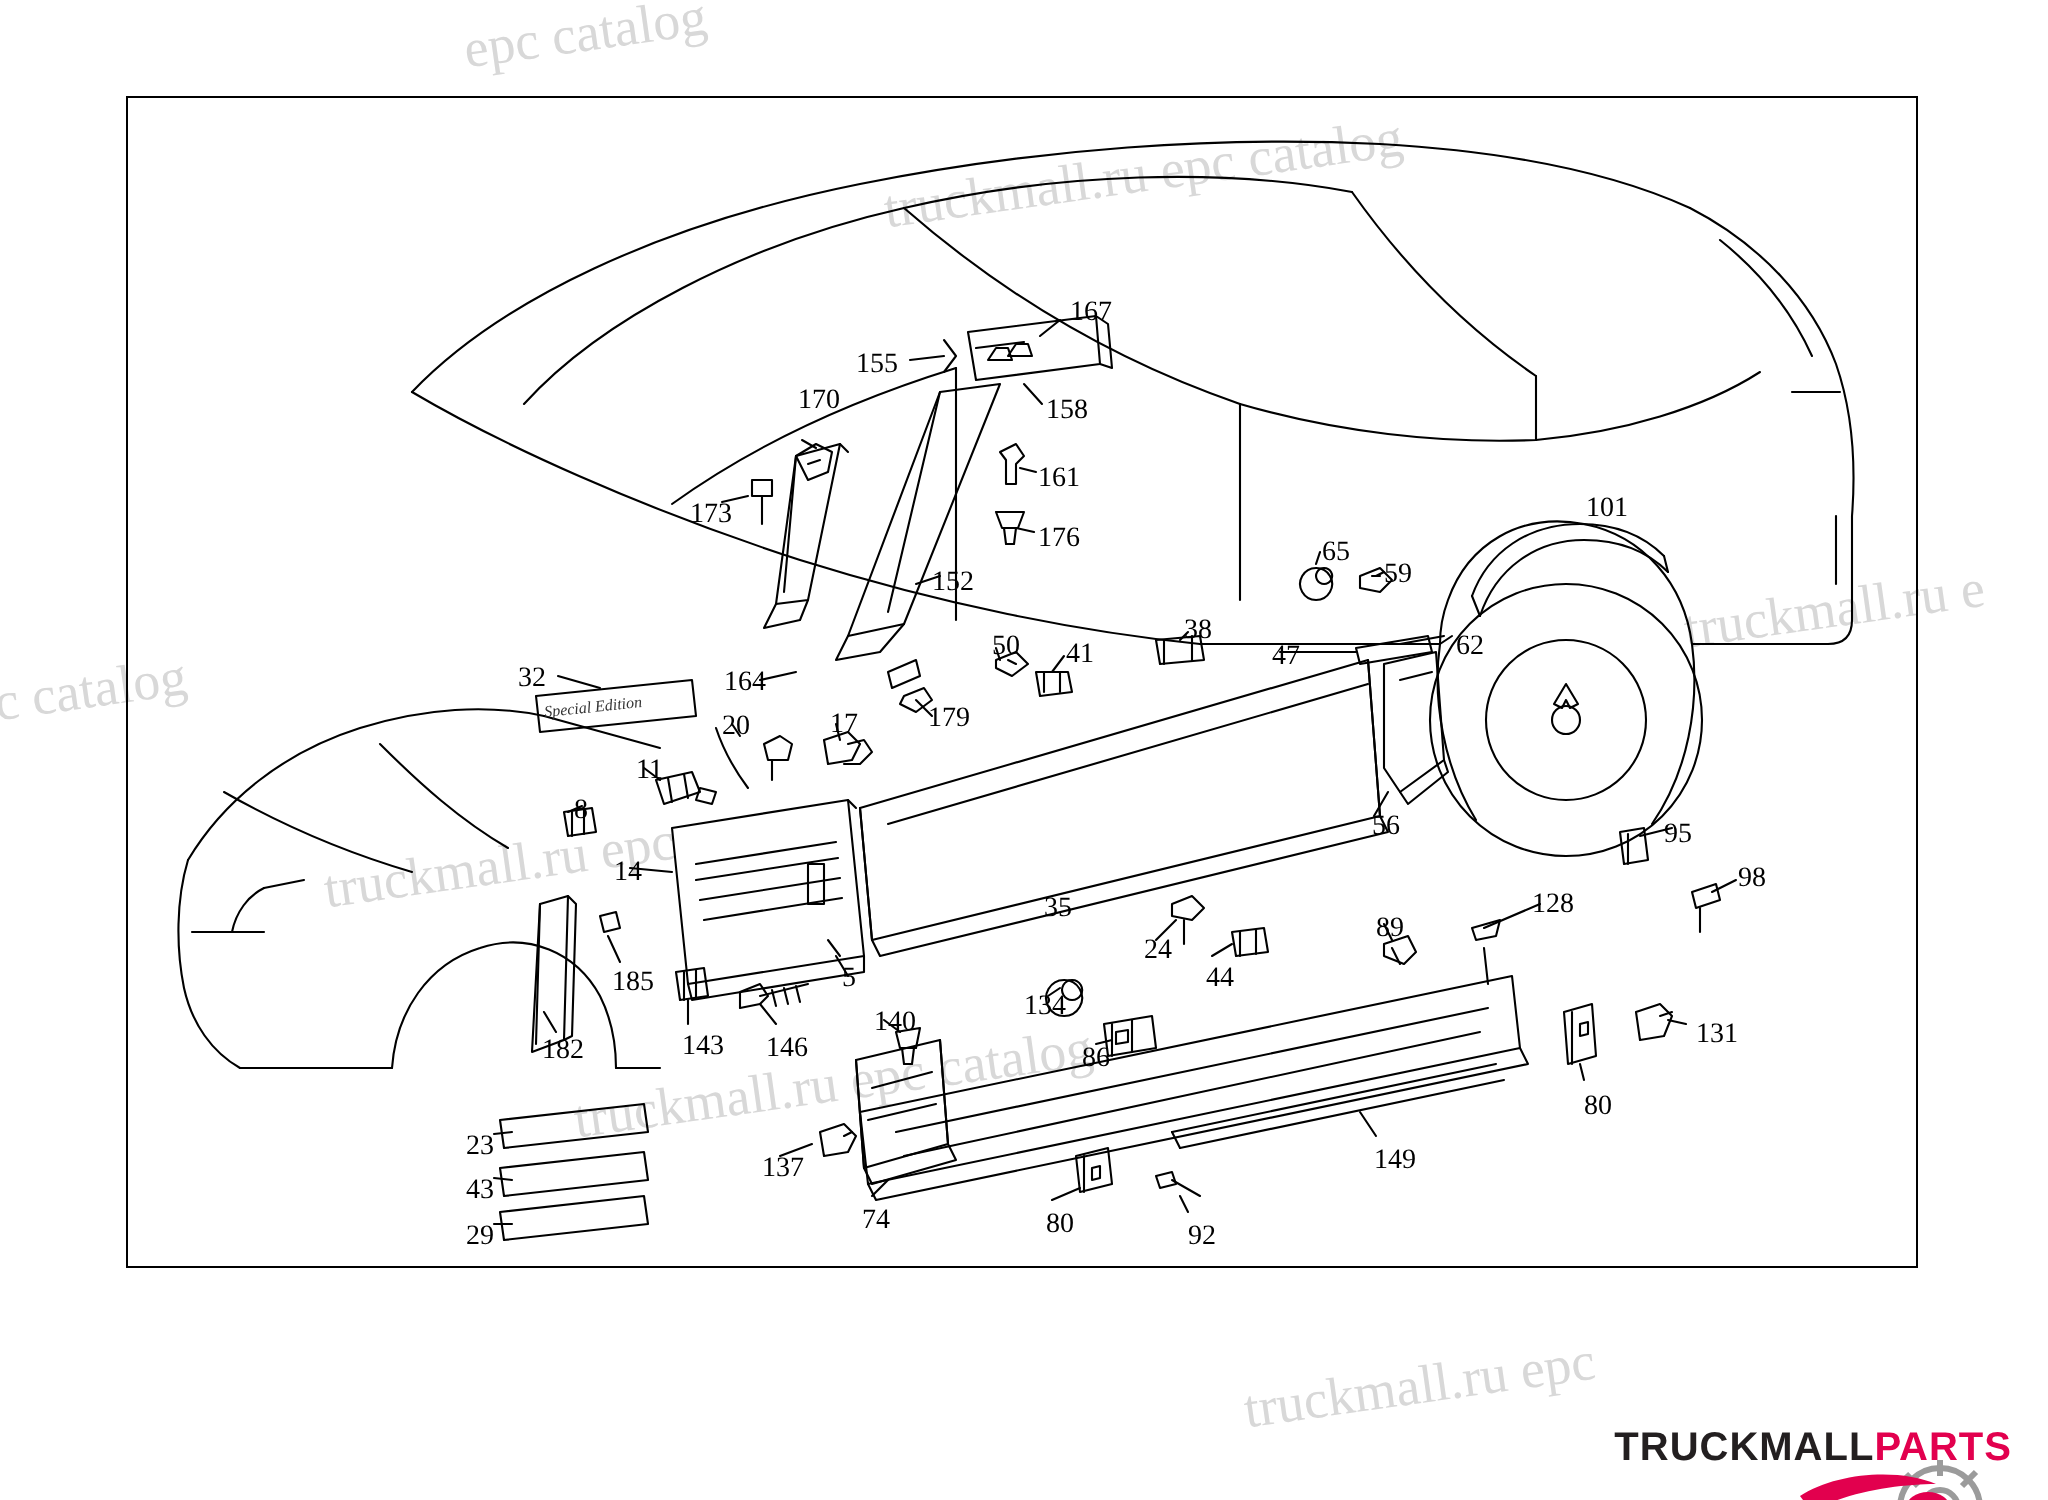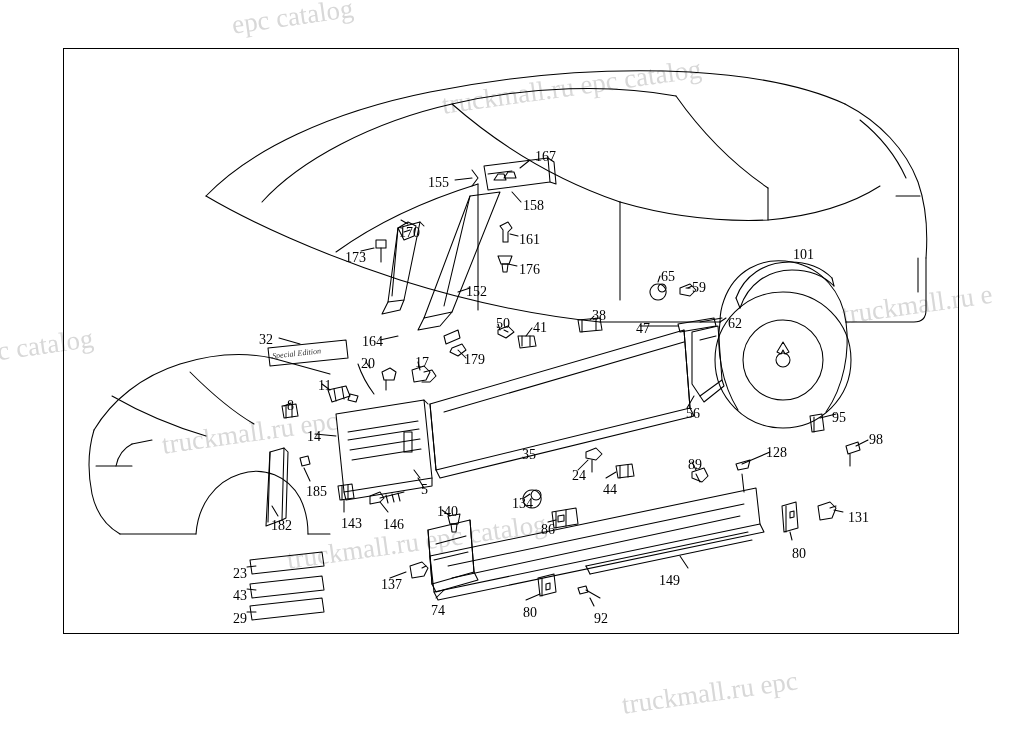"170" div.lbl { top: 226px -> 194px }
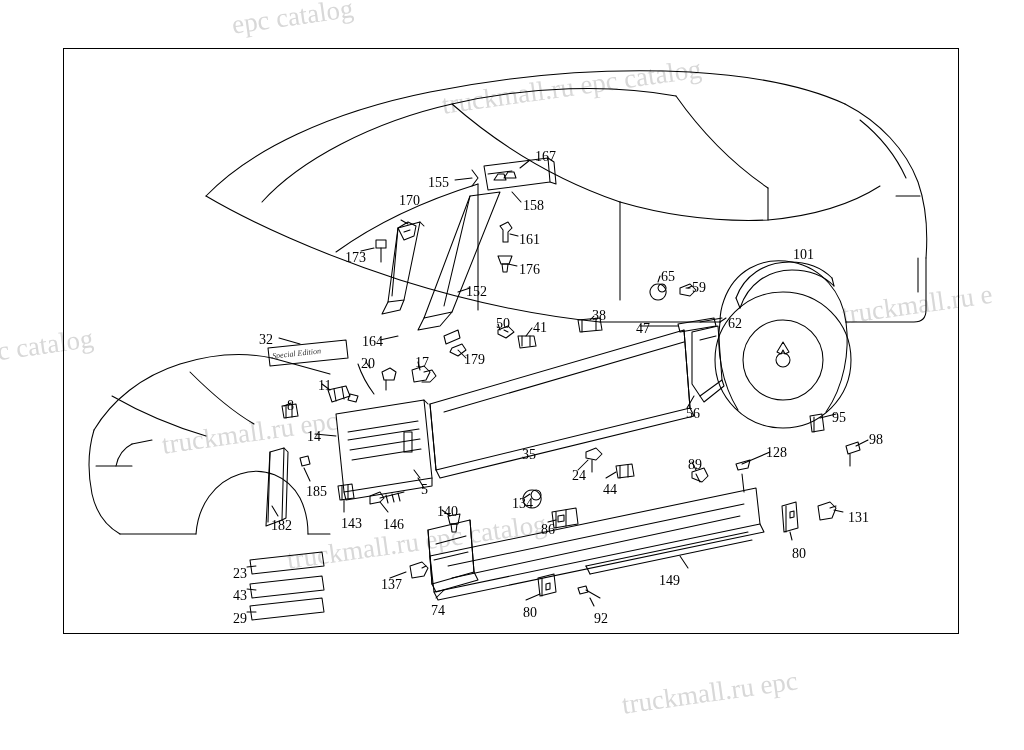"149" div.lbl { left: 659px -> 687px }
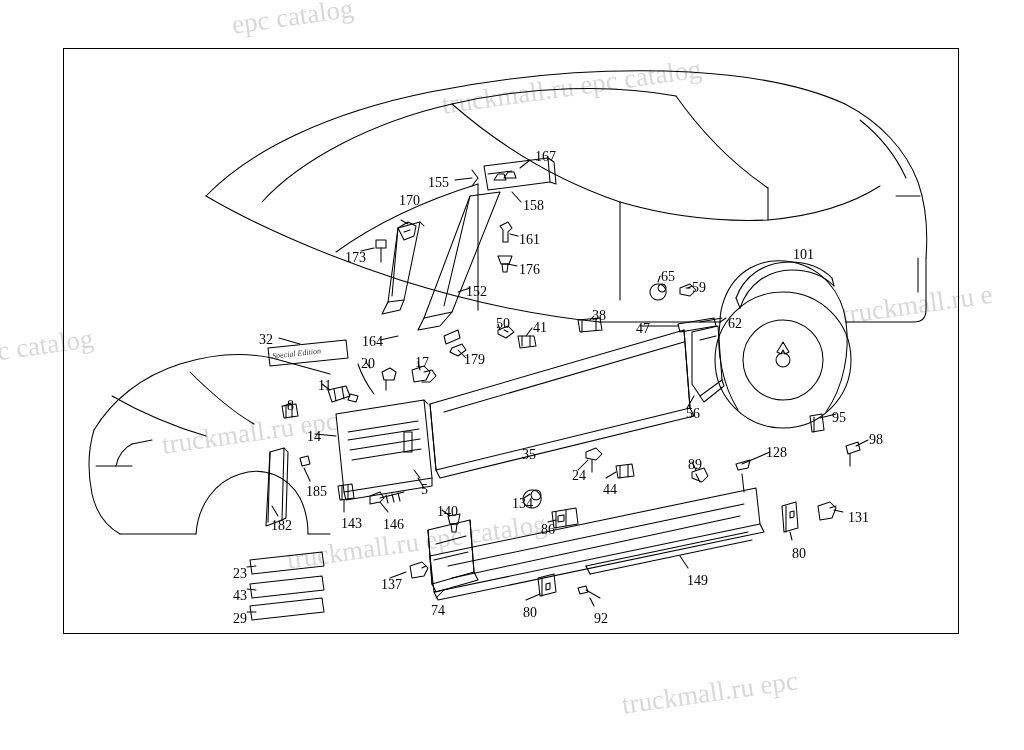"TRUCKMALLPARTS" div.logo { html: none -> <div> <div><span>TRUCKMALL</span><span>PARTS</span></div> <svg> <g> <circle></circle> <circle></circle> <path></path> </g> <g> <path></path> <path></path> <ellipse></ellipse> </g> <ellipse></ellipse> </svg> </div> }
